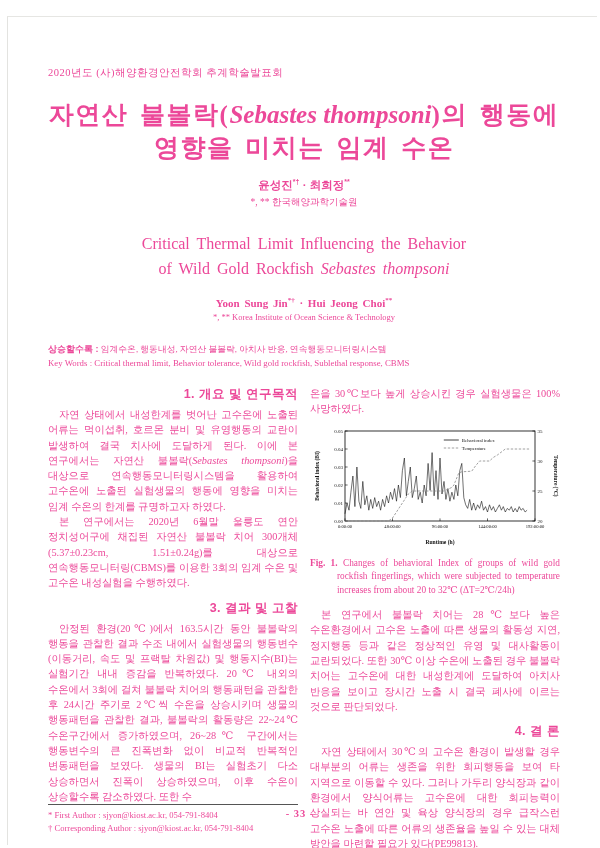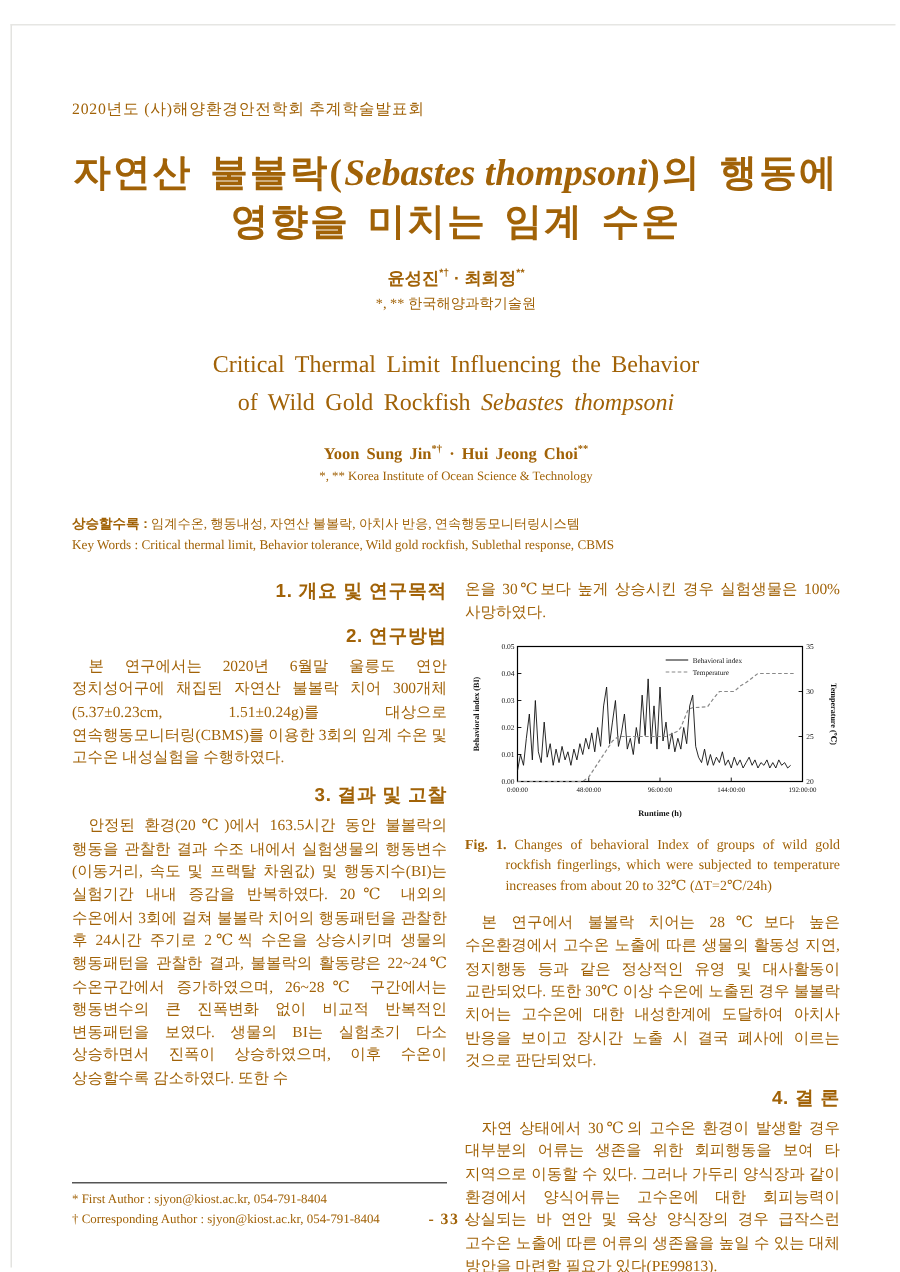"2020년도 (사)해양환경안전학회 추계학술발표회" .page { color: #a16207 -> #ec4899 }
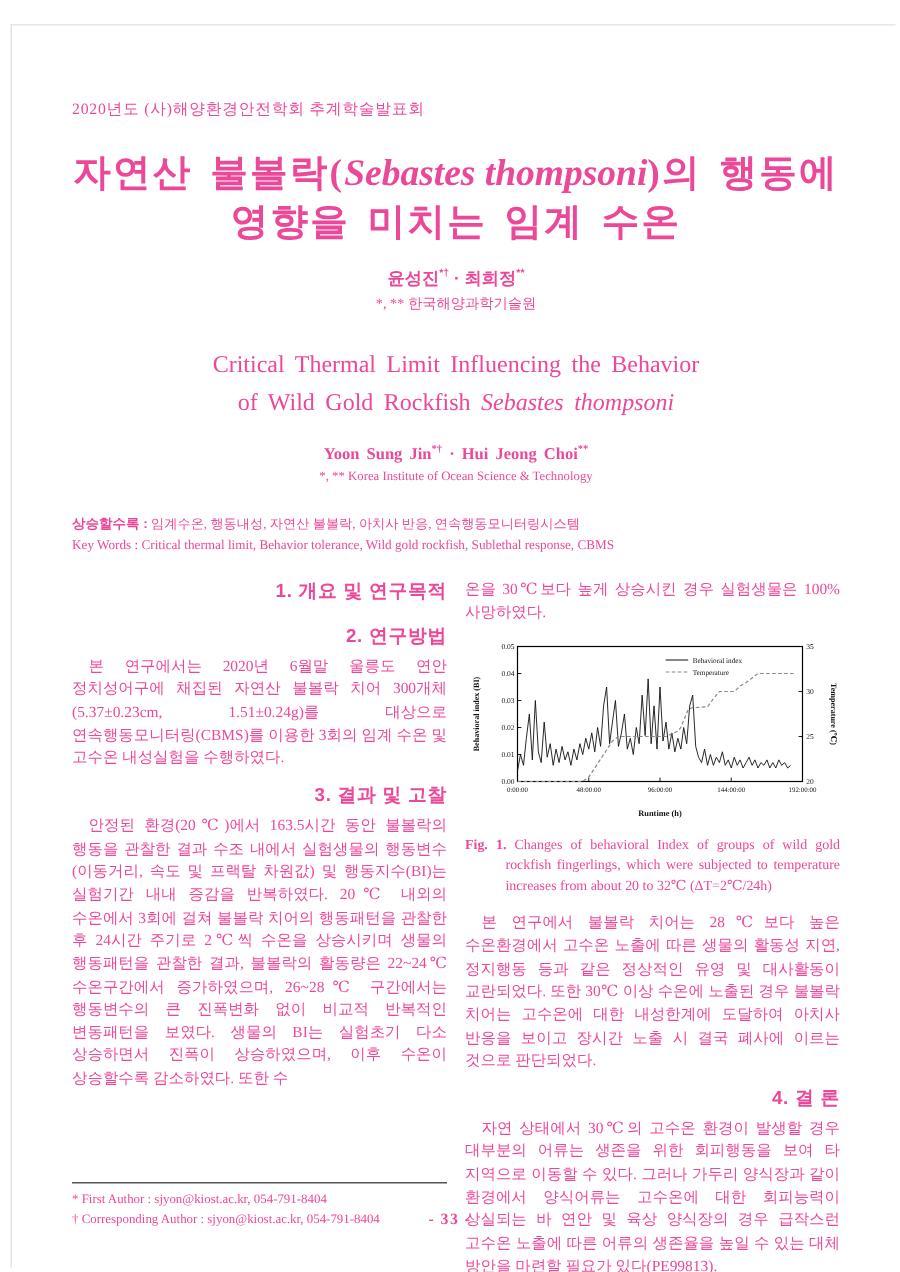"자연 상태에서 내성한계를 벗어난 고수온에" p.body { html: none -> <p><span>자연 상태에서 내성한계를 벗어난 고수온에 노출된 어류는 먹이섭취, 호르몬 분비 및 유영행동의 교란이 발생하여 결국 치사에 도달하게 된다. 이에 본 연구에서는 자연산 불볼락(</span><span>Sebastes thompsoni</span><span>)을 대상으로 연속행동모니터링시스템을 활용하여 고수온에 노출된 실험생물의 행동에 영향을 미치는 임계 수온의 한계를 규명하고자 하였다.</span></p> }
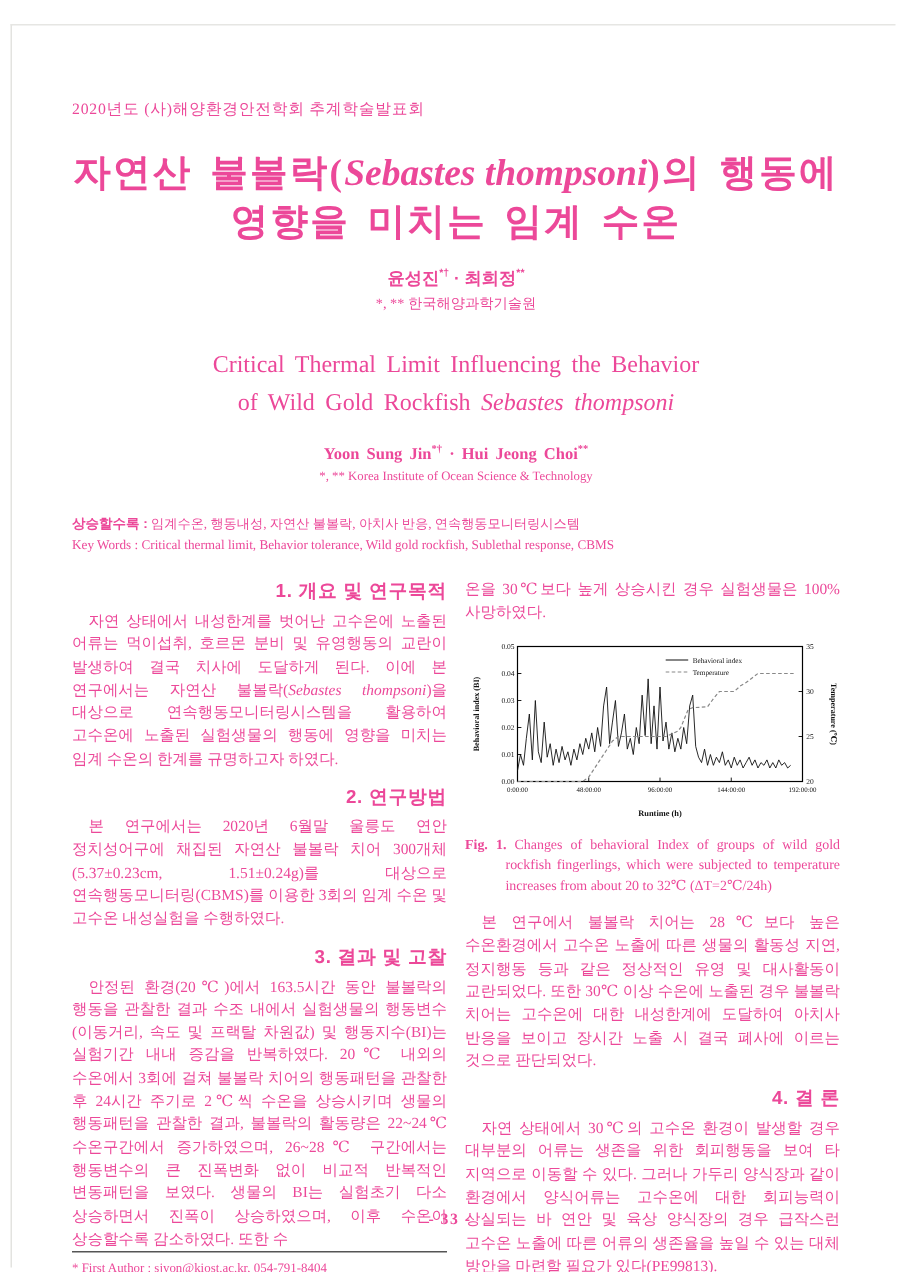"2. 연구방법" div.sec-heading { html: <div>2. 연구방법</div> -> none }
